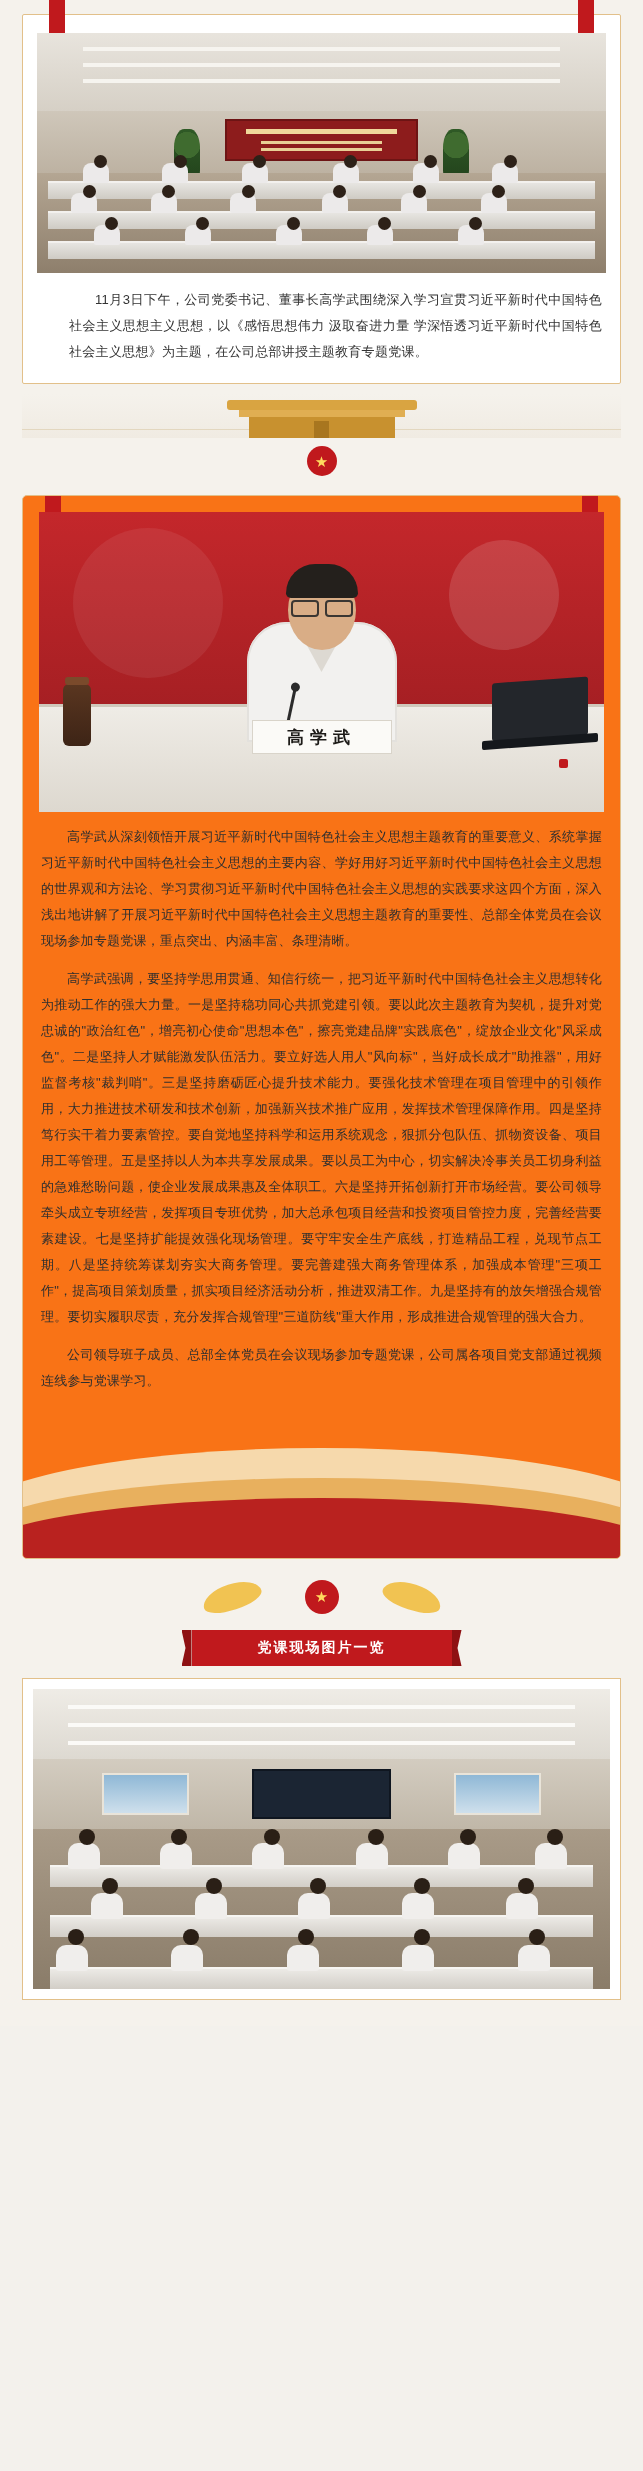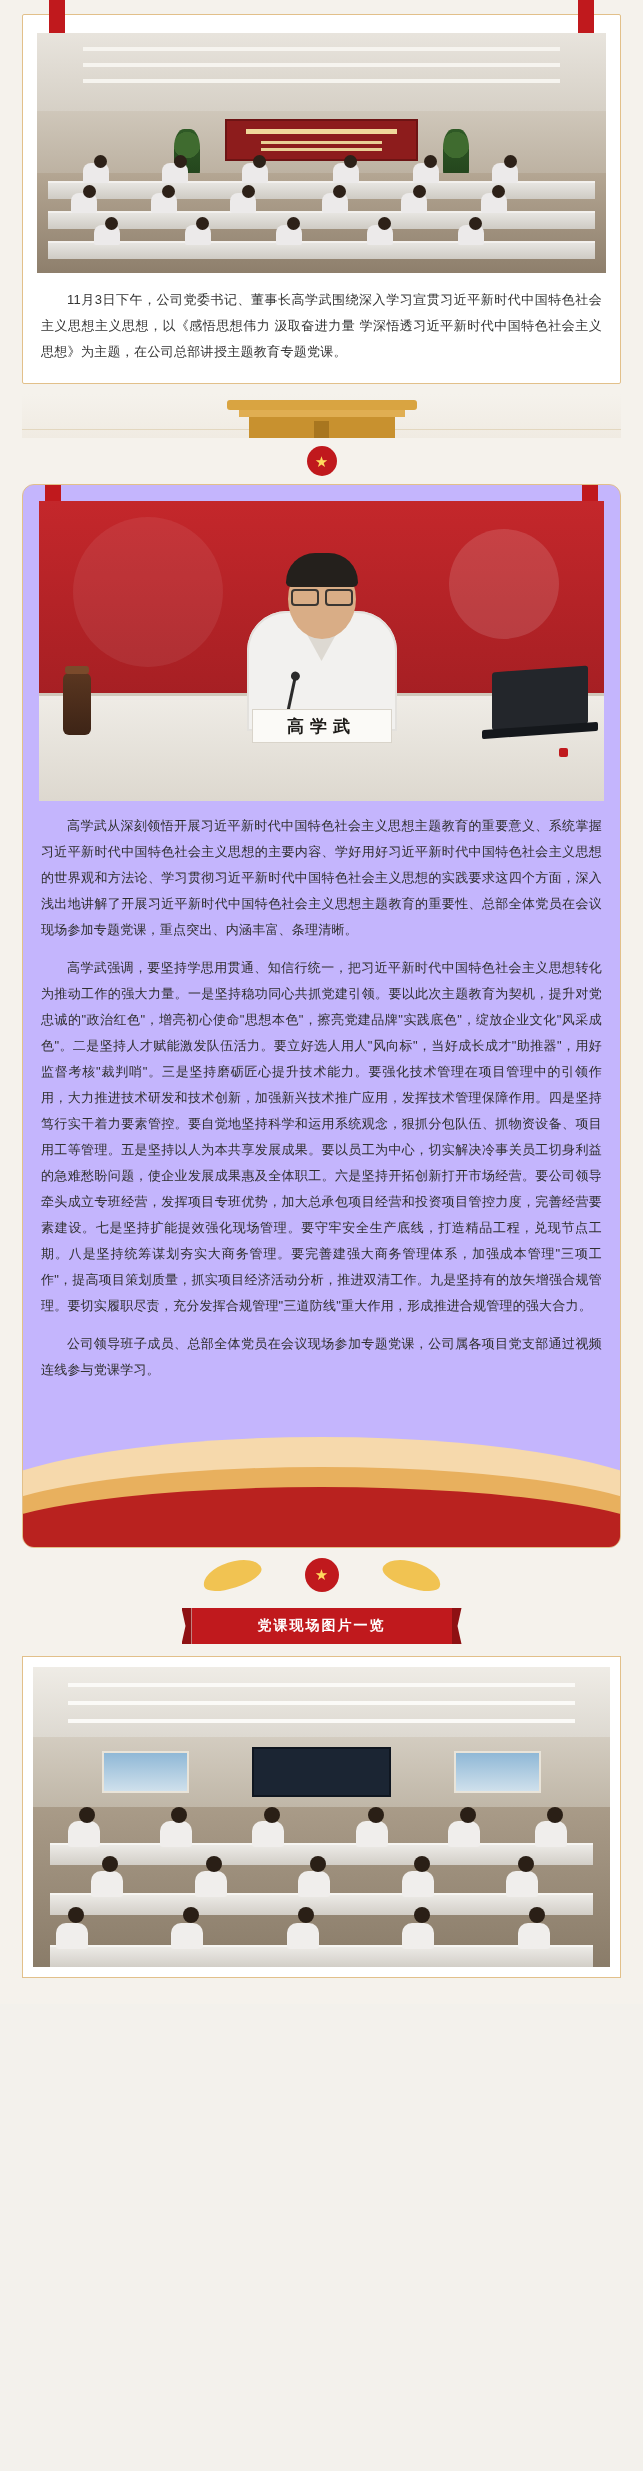"11月3日下午，公司党委书记、董事长高学武围绕深入学习宣贯习近平新时代中国特色社" .cap1 { margin-left: none -> 28px }
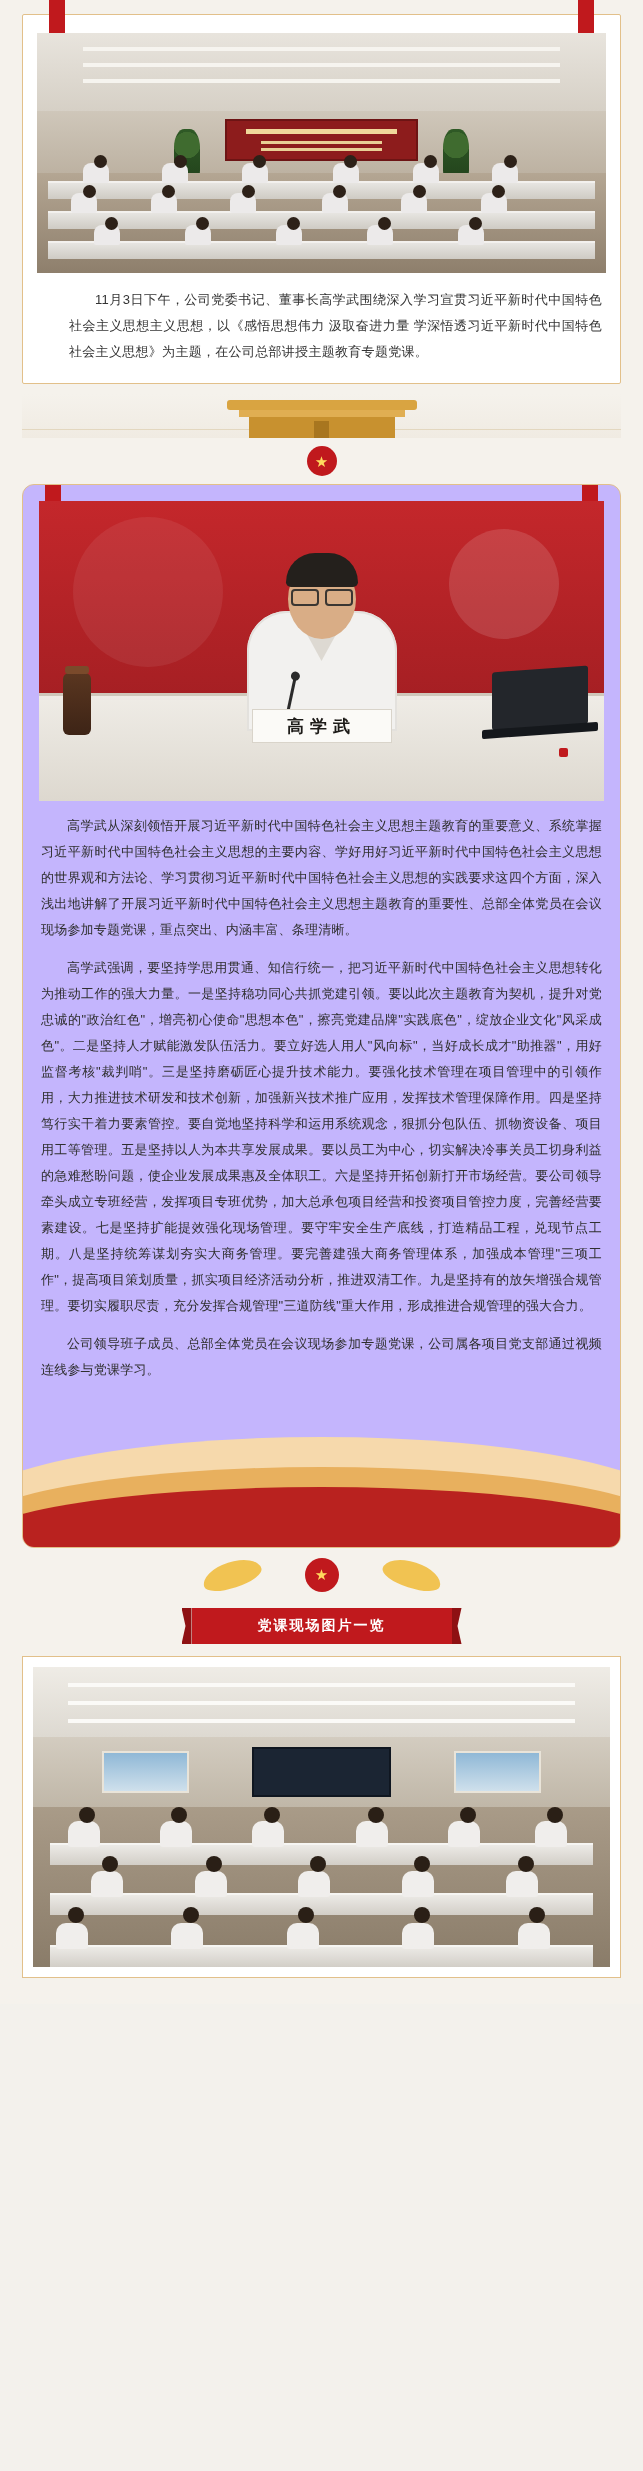"高学武" .card2 { background: #c4b5fd -> #f97316; border-radius: 12px -> 5px; margin: 0 22px -> 11px 22px }
